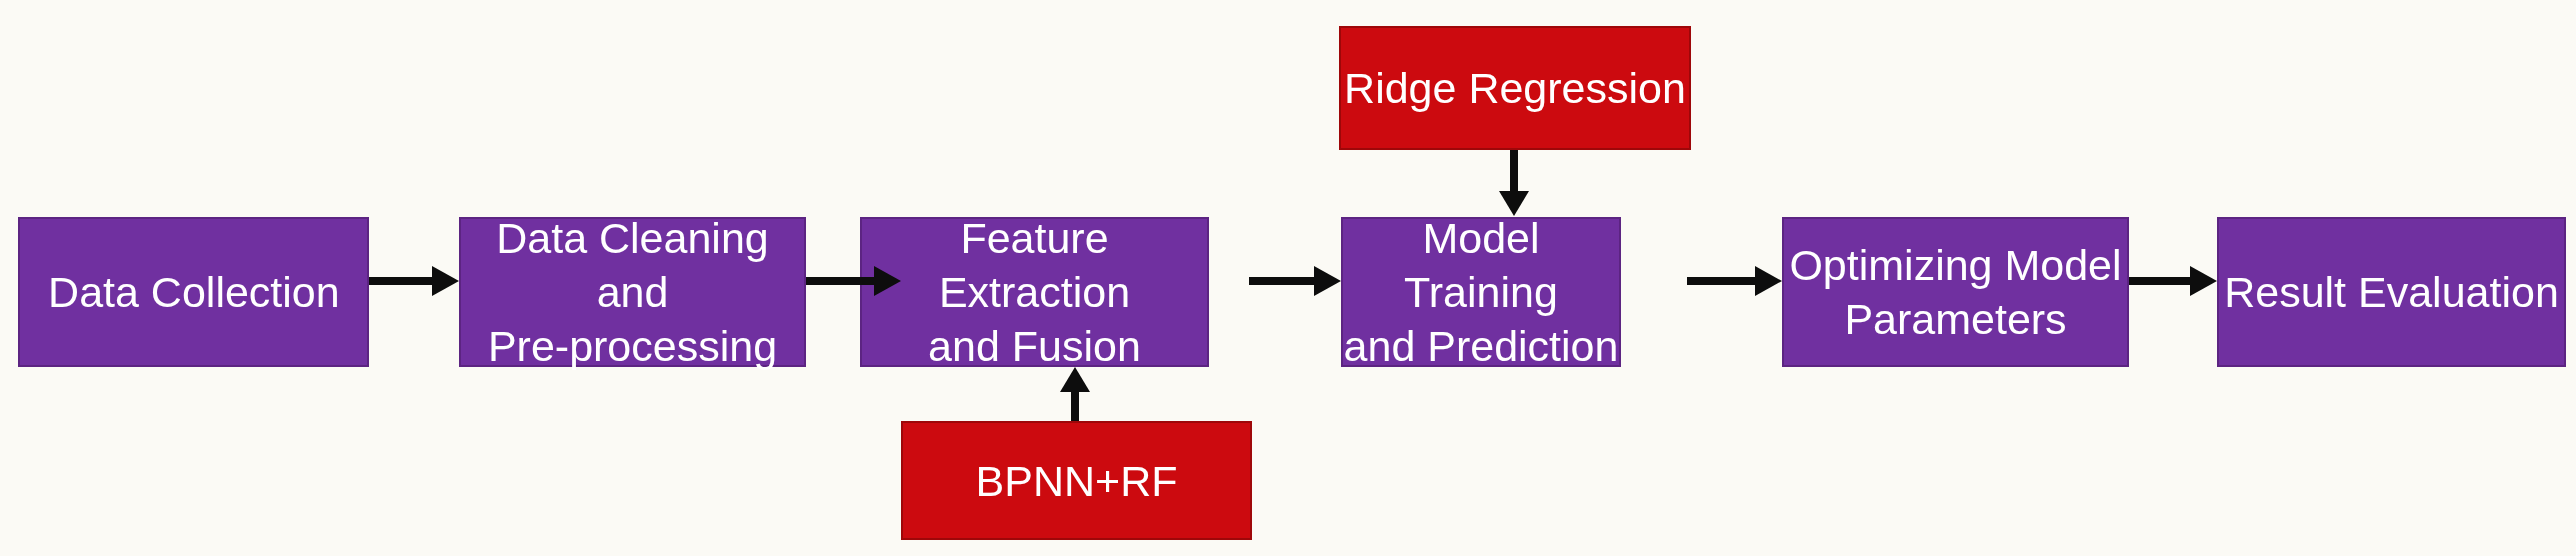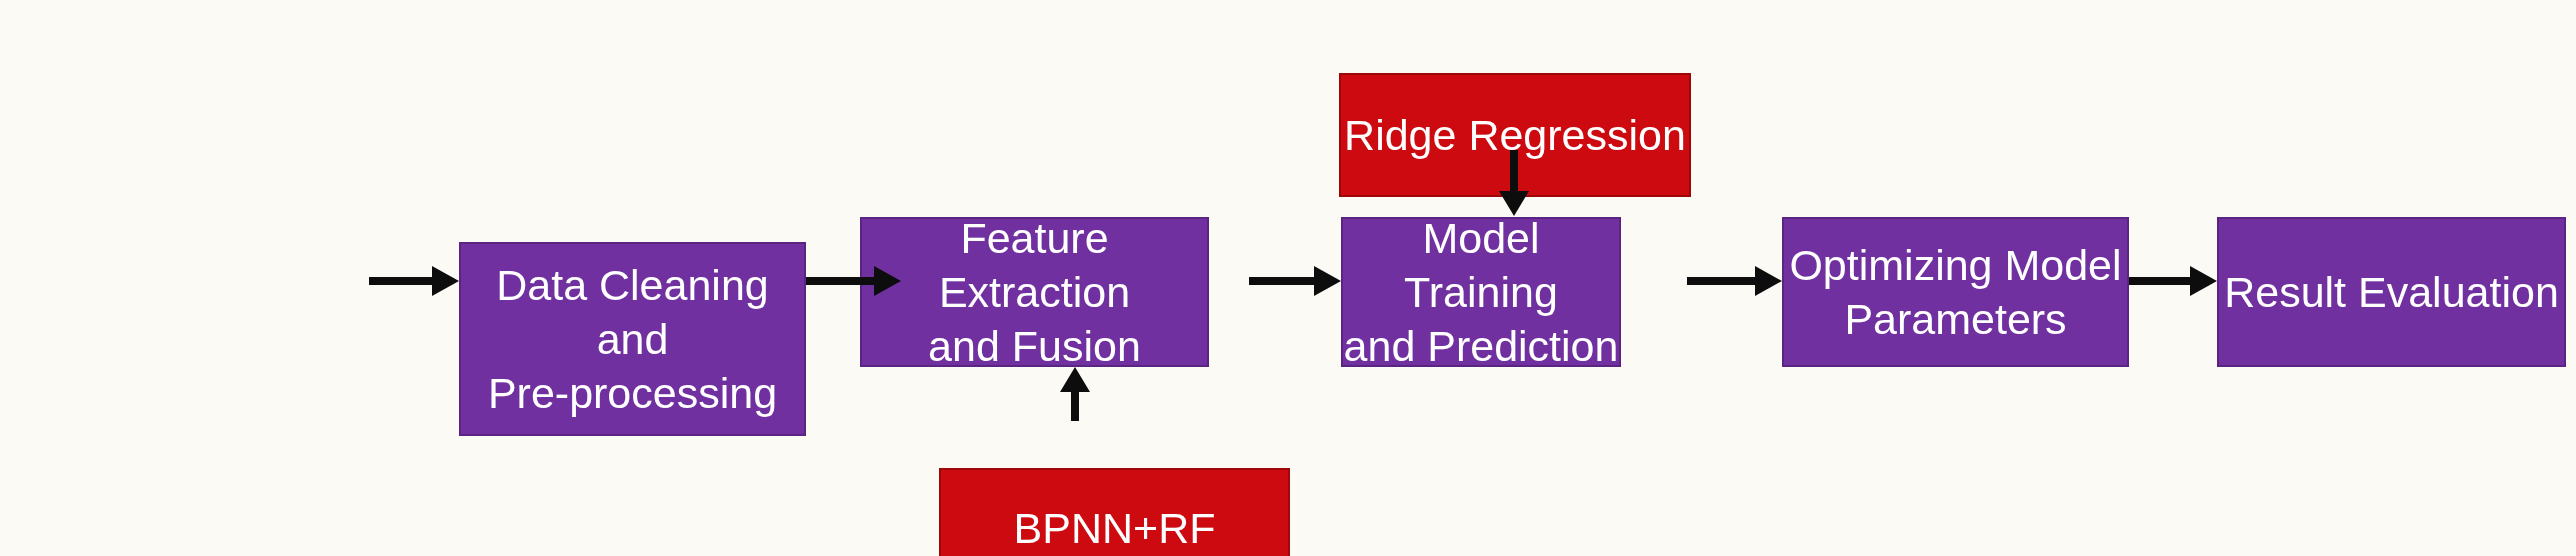"Ridge Regression" .node.red { margin-top: 47px -> none }
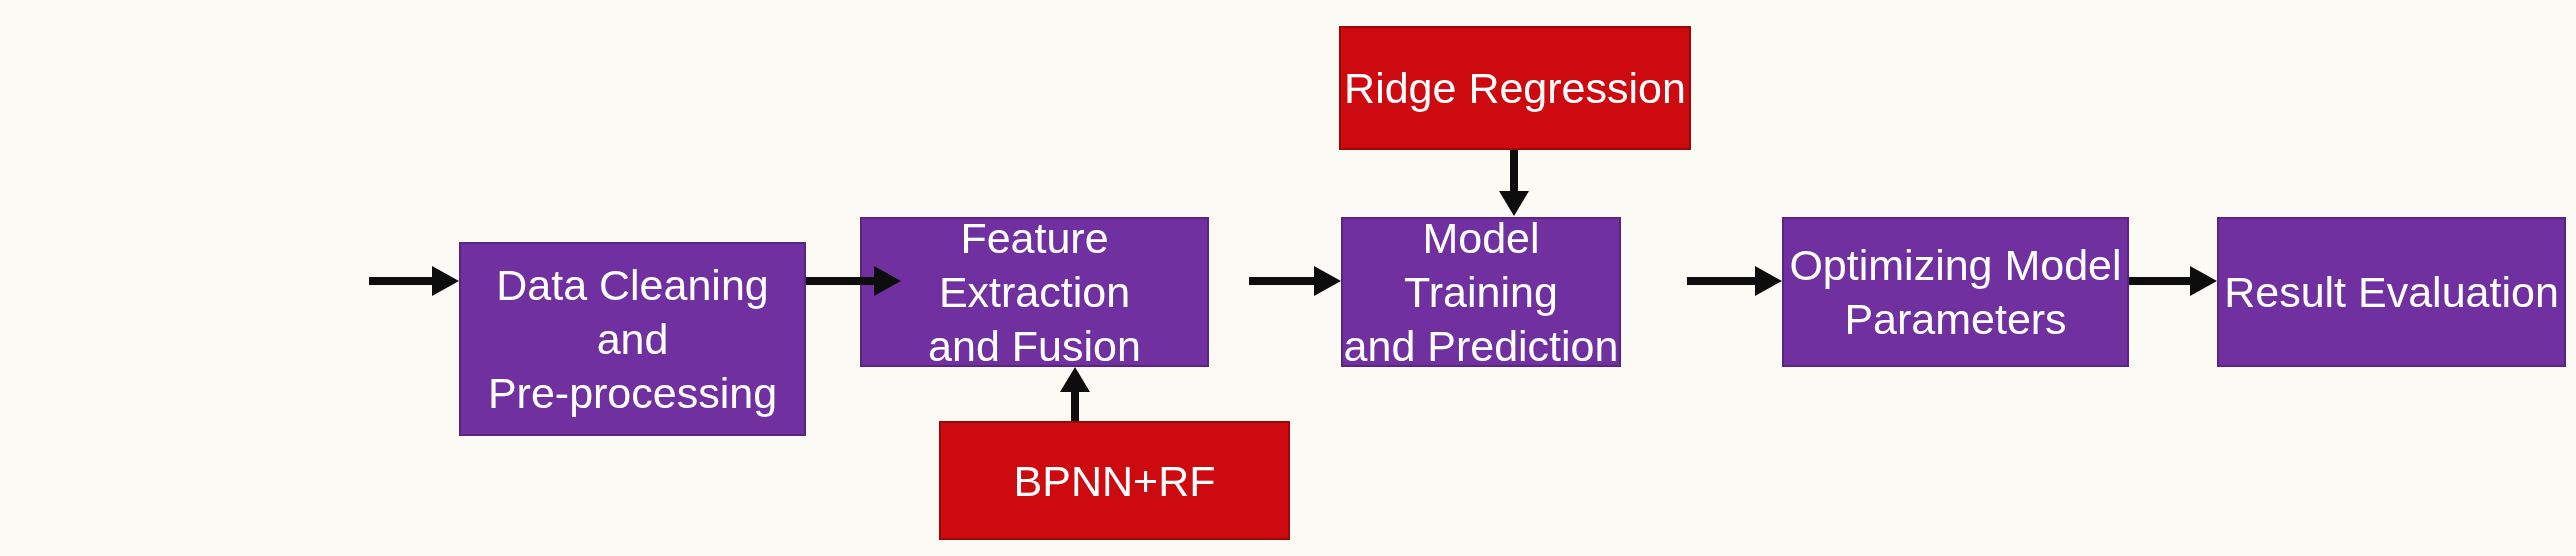"Data Cleaning and" div.node { height: 194px -> 150px; margin-top: 25px -> none }
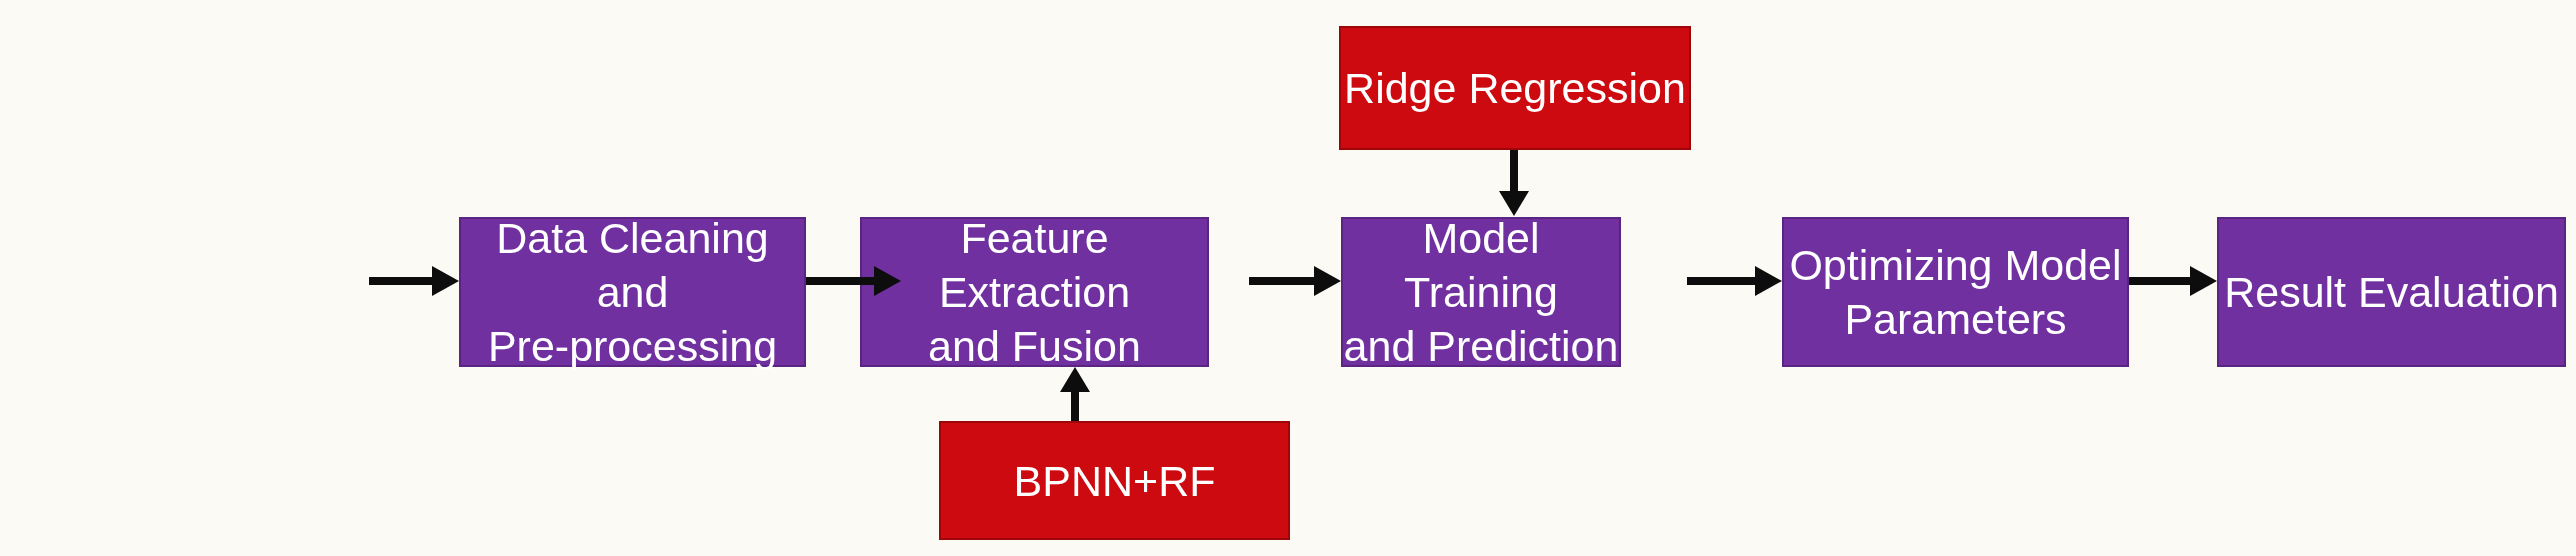"Data Collection" div.node { html: none -> <div>Data Collection</div> }
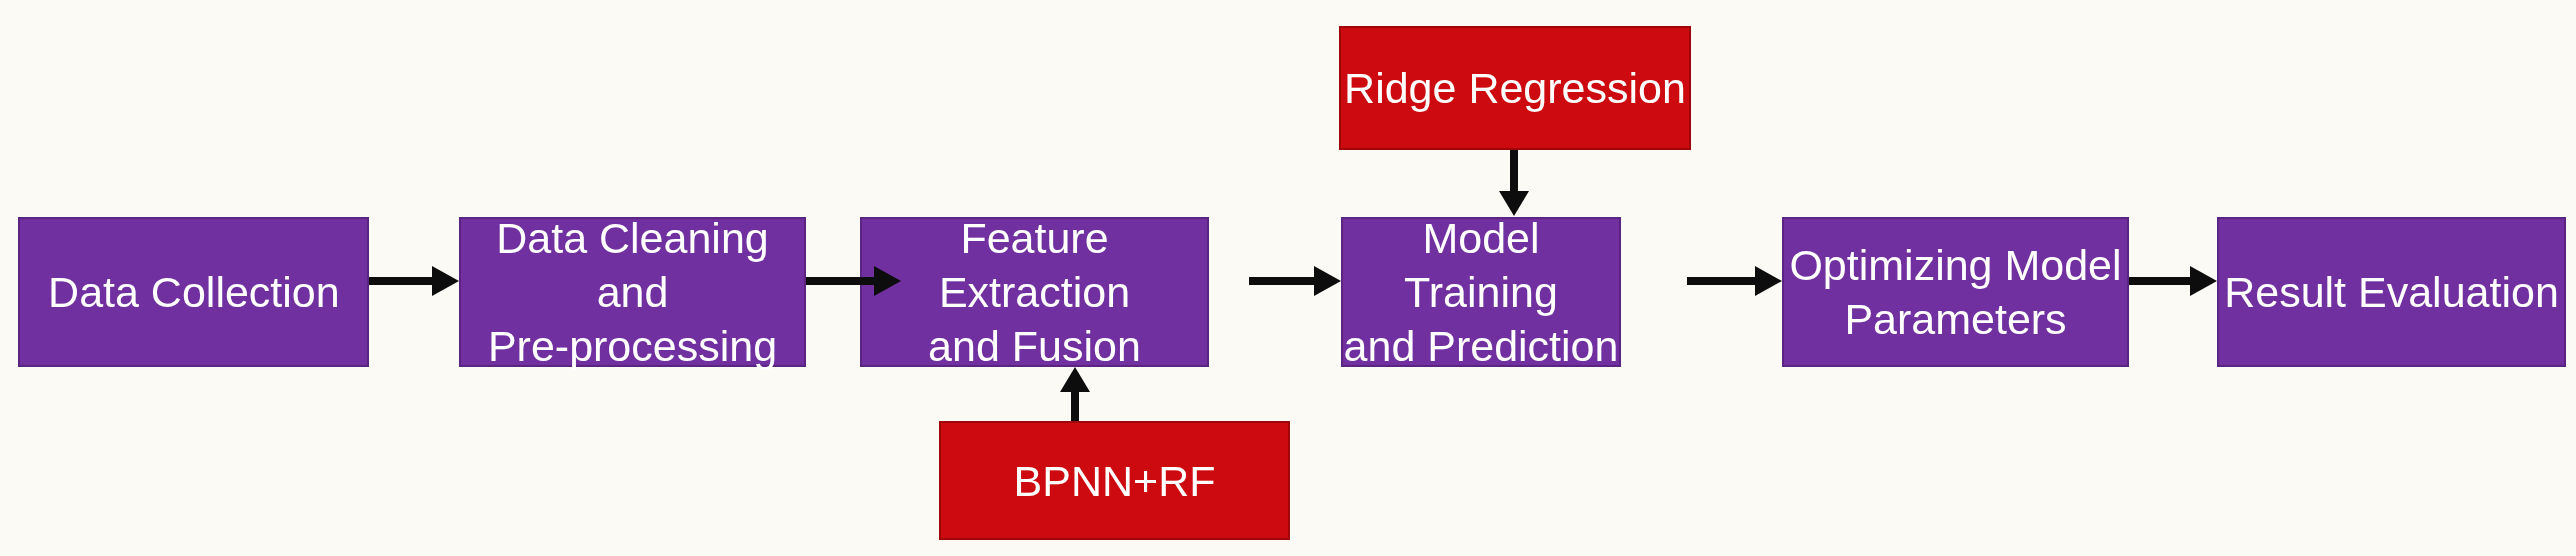"BPNN+RF" div.node { left: 939px -> 901px }
